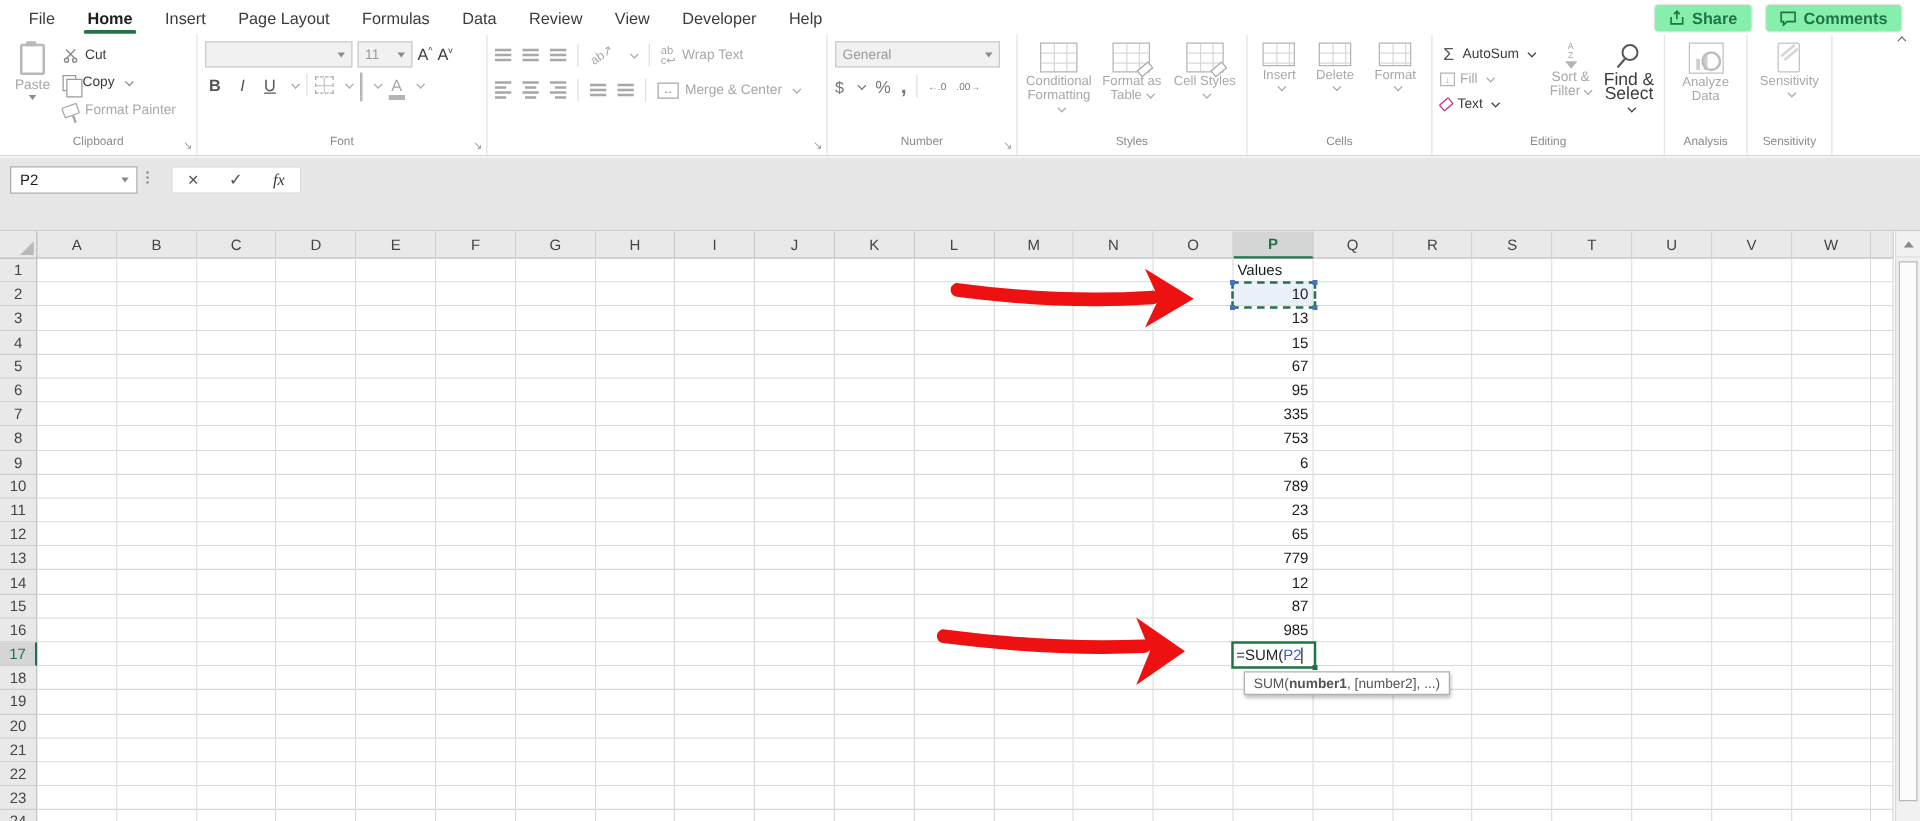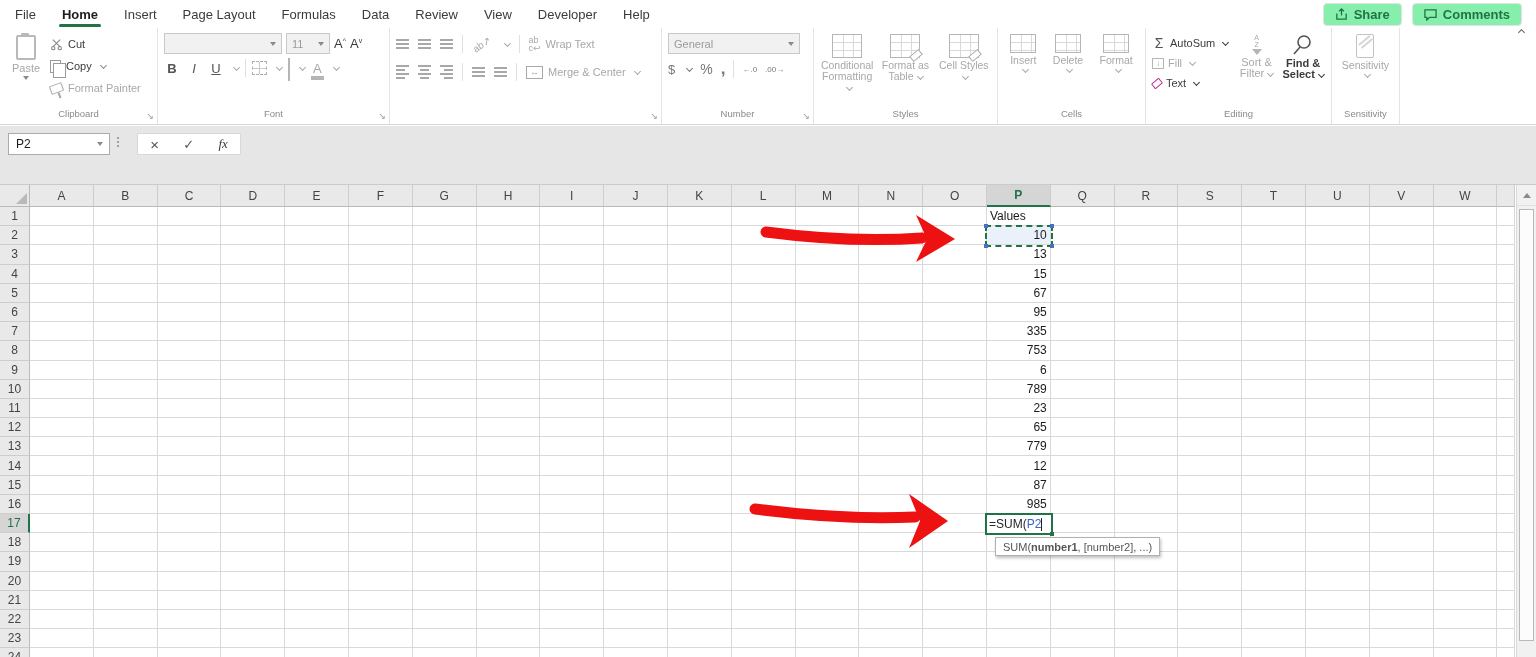"File" .menubar { padding-left: 2px -> 10px }
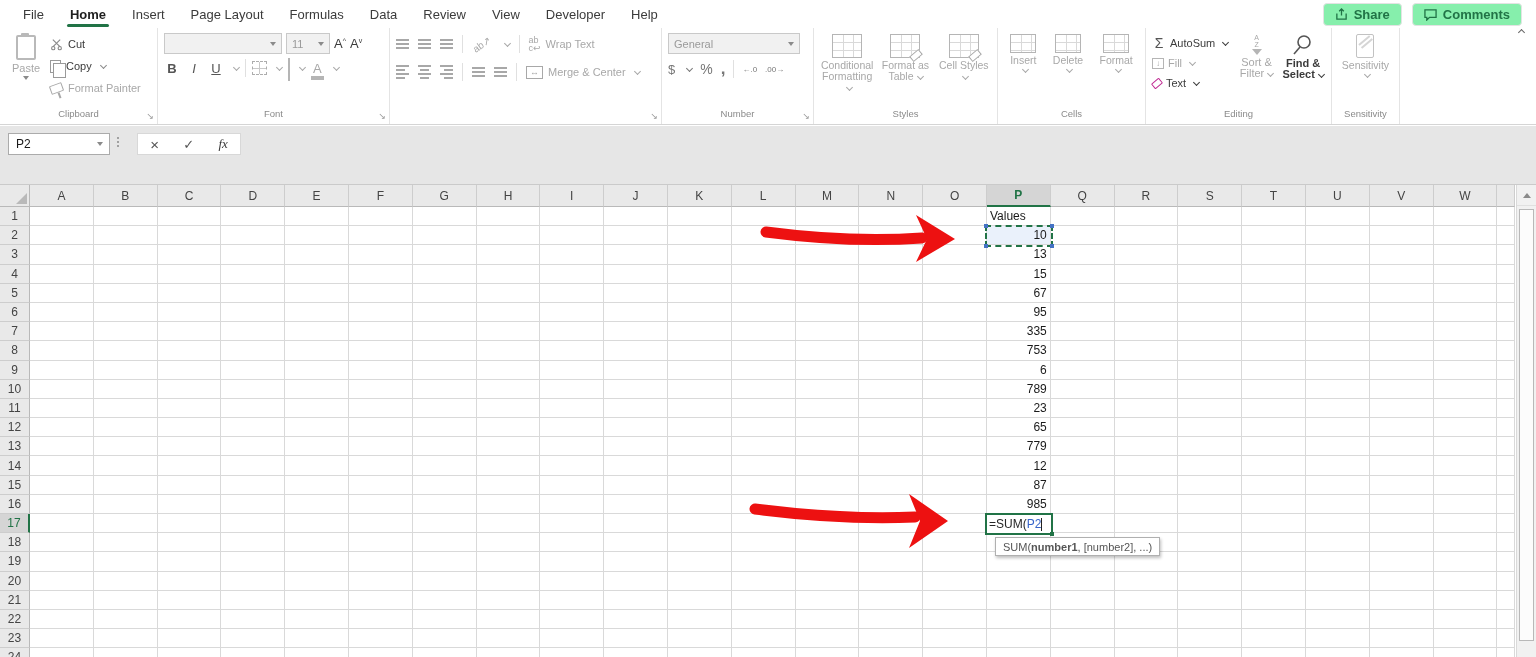"Find & Select" span.lbl2 { font-size: 11px -> 14px; font-weight: bold -> normal }
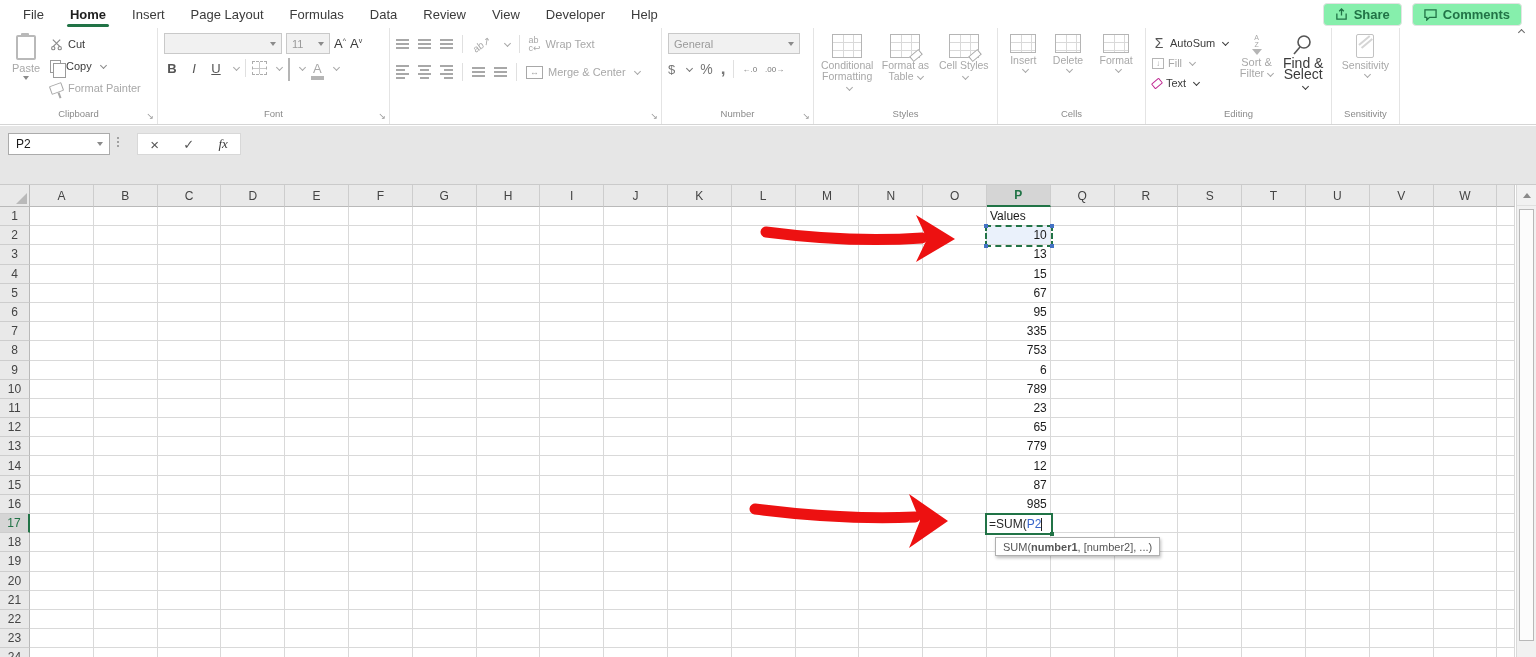"Analyze Data" div.rgroup { html: none -> <div> <div> <div> <span></span> <span>Analyze Data</span> </div> </div> <div>Analysis</div> </div> }
